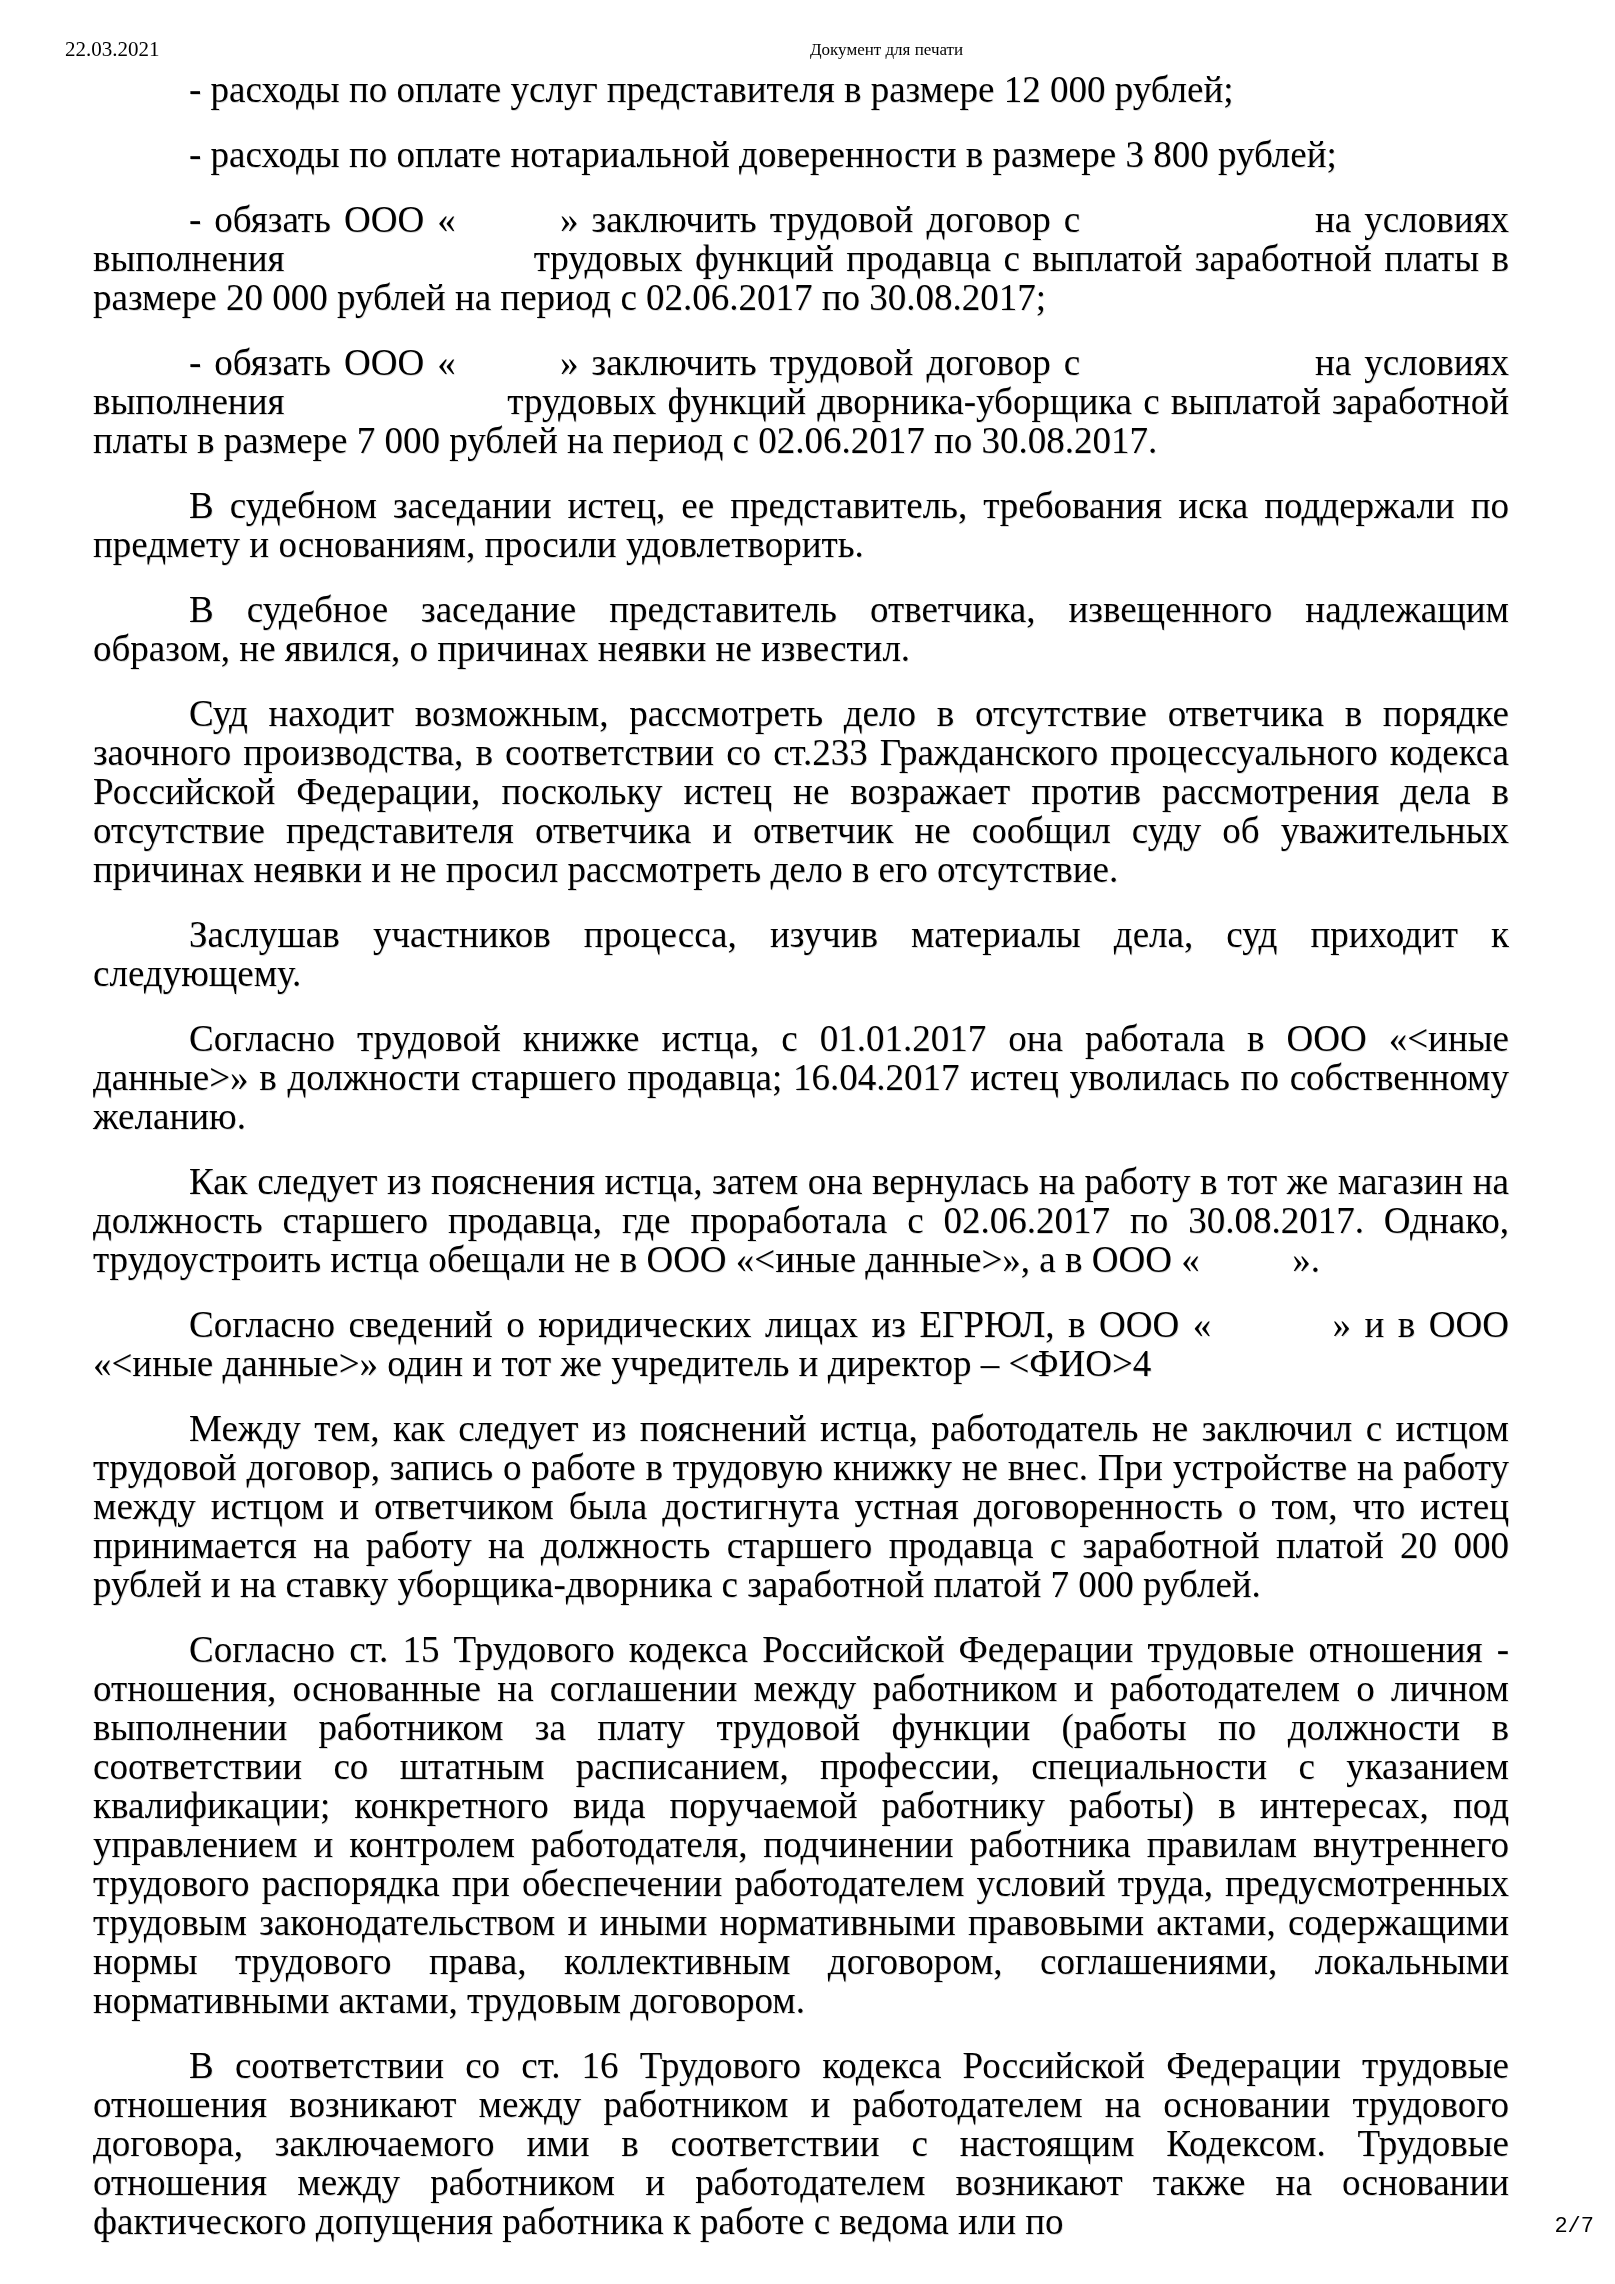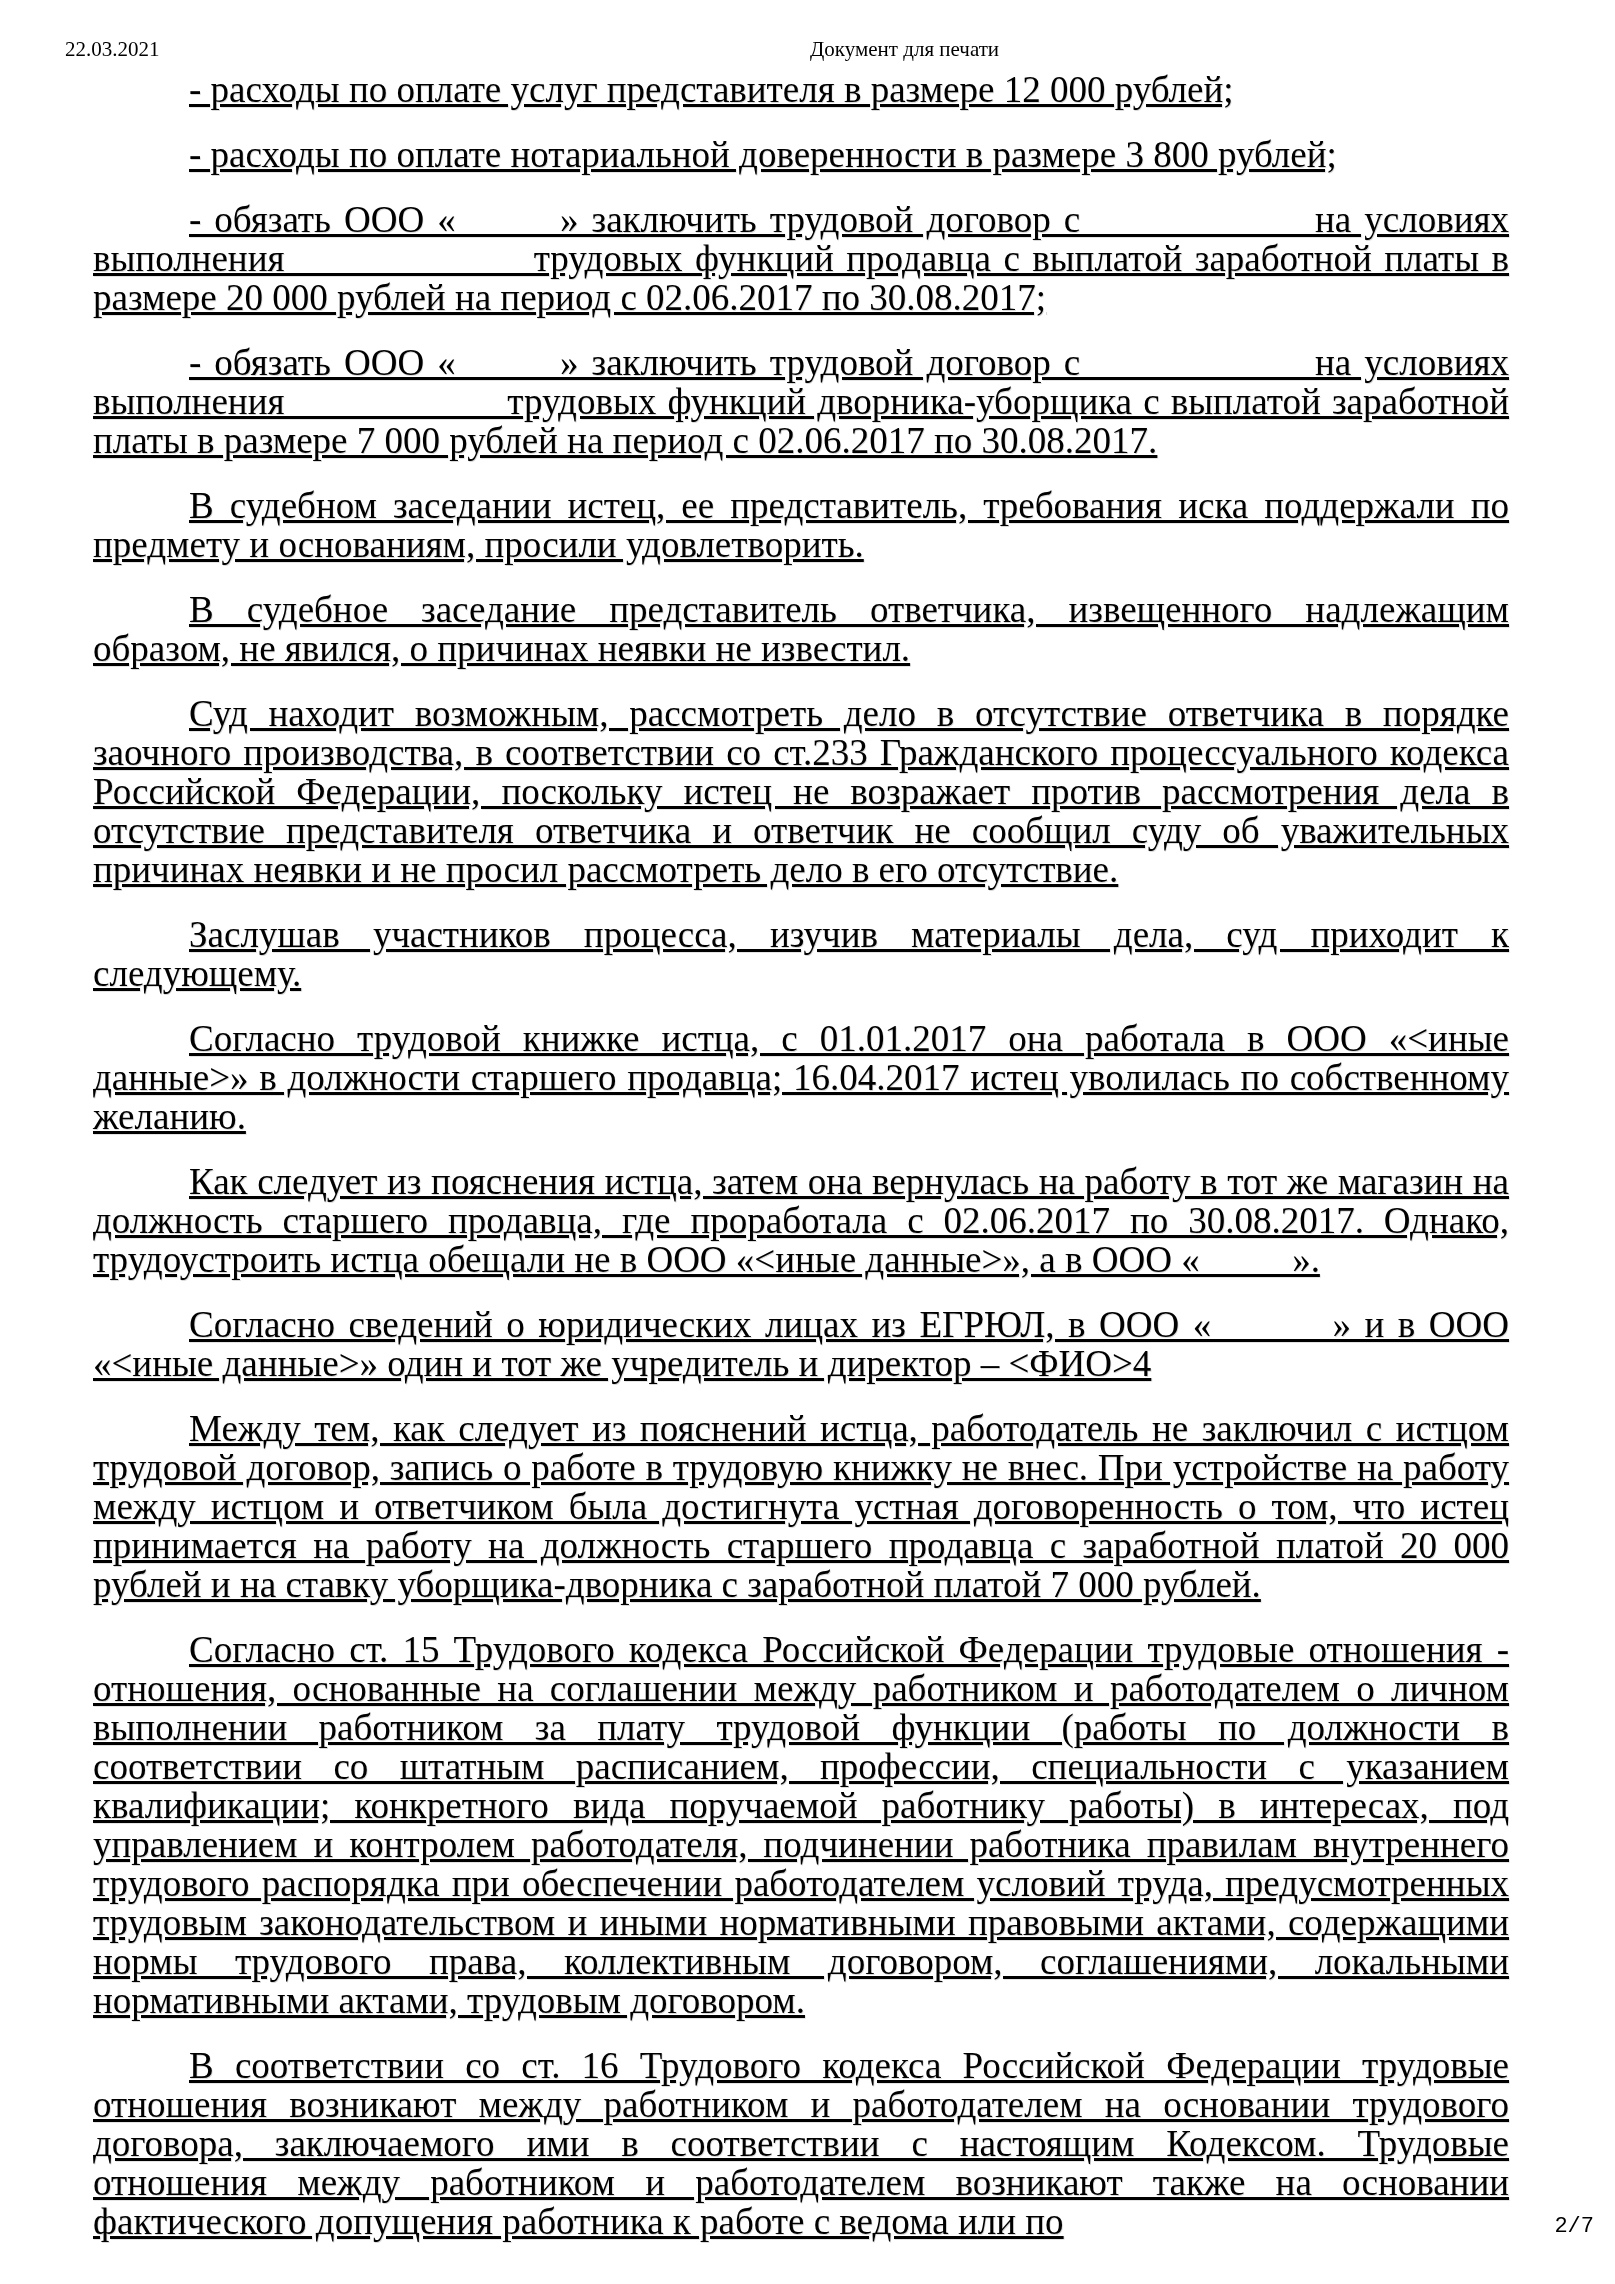"Документ для печати" .print-header-title { font-size: 21px -> 17px }
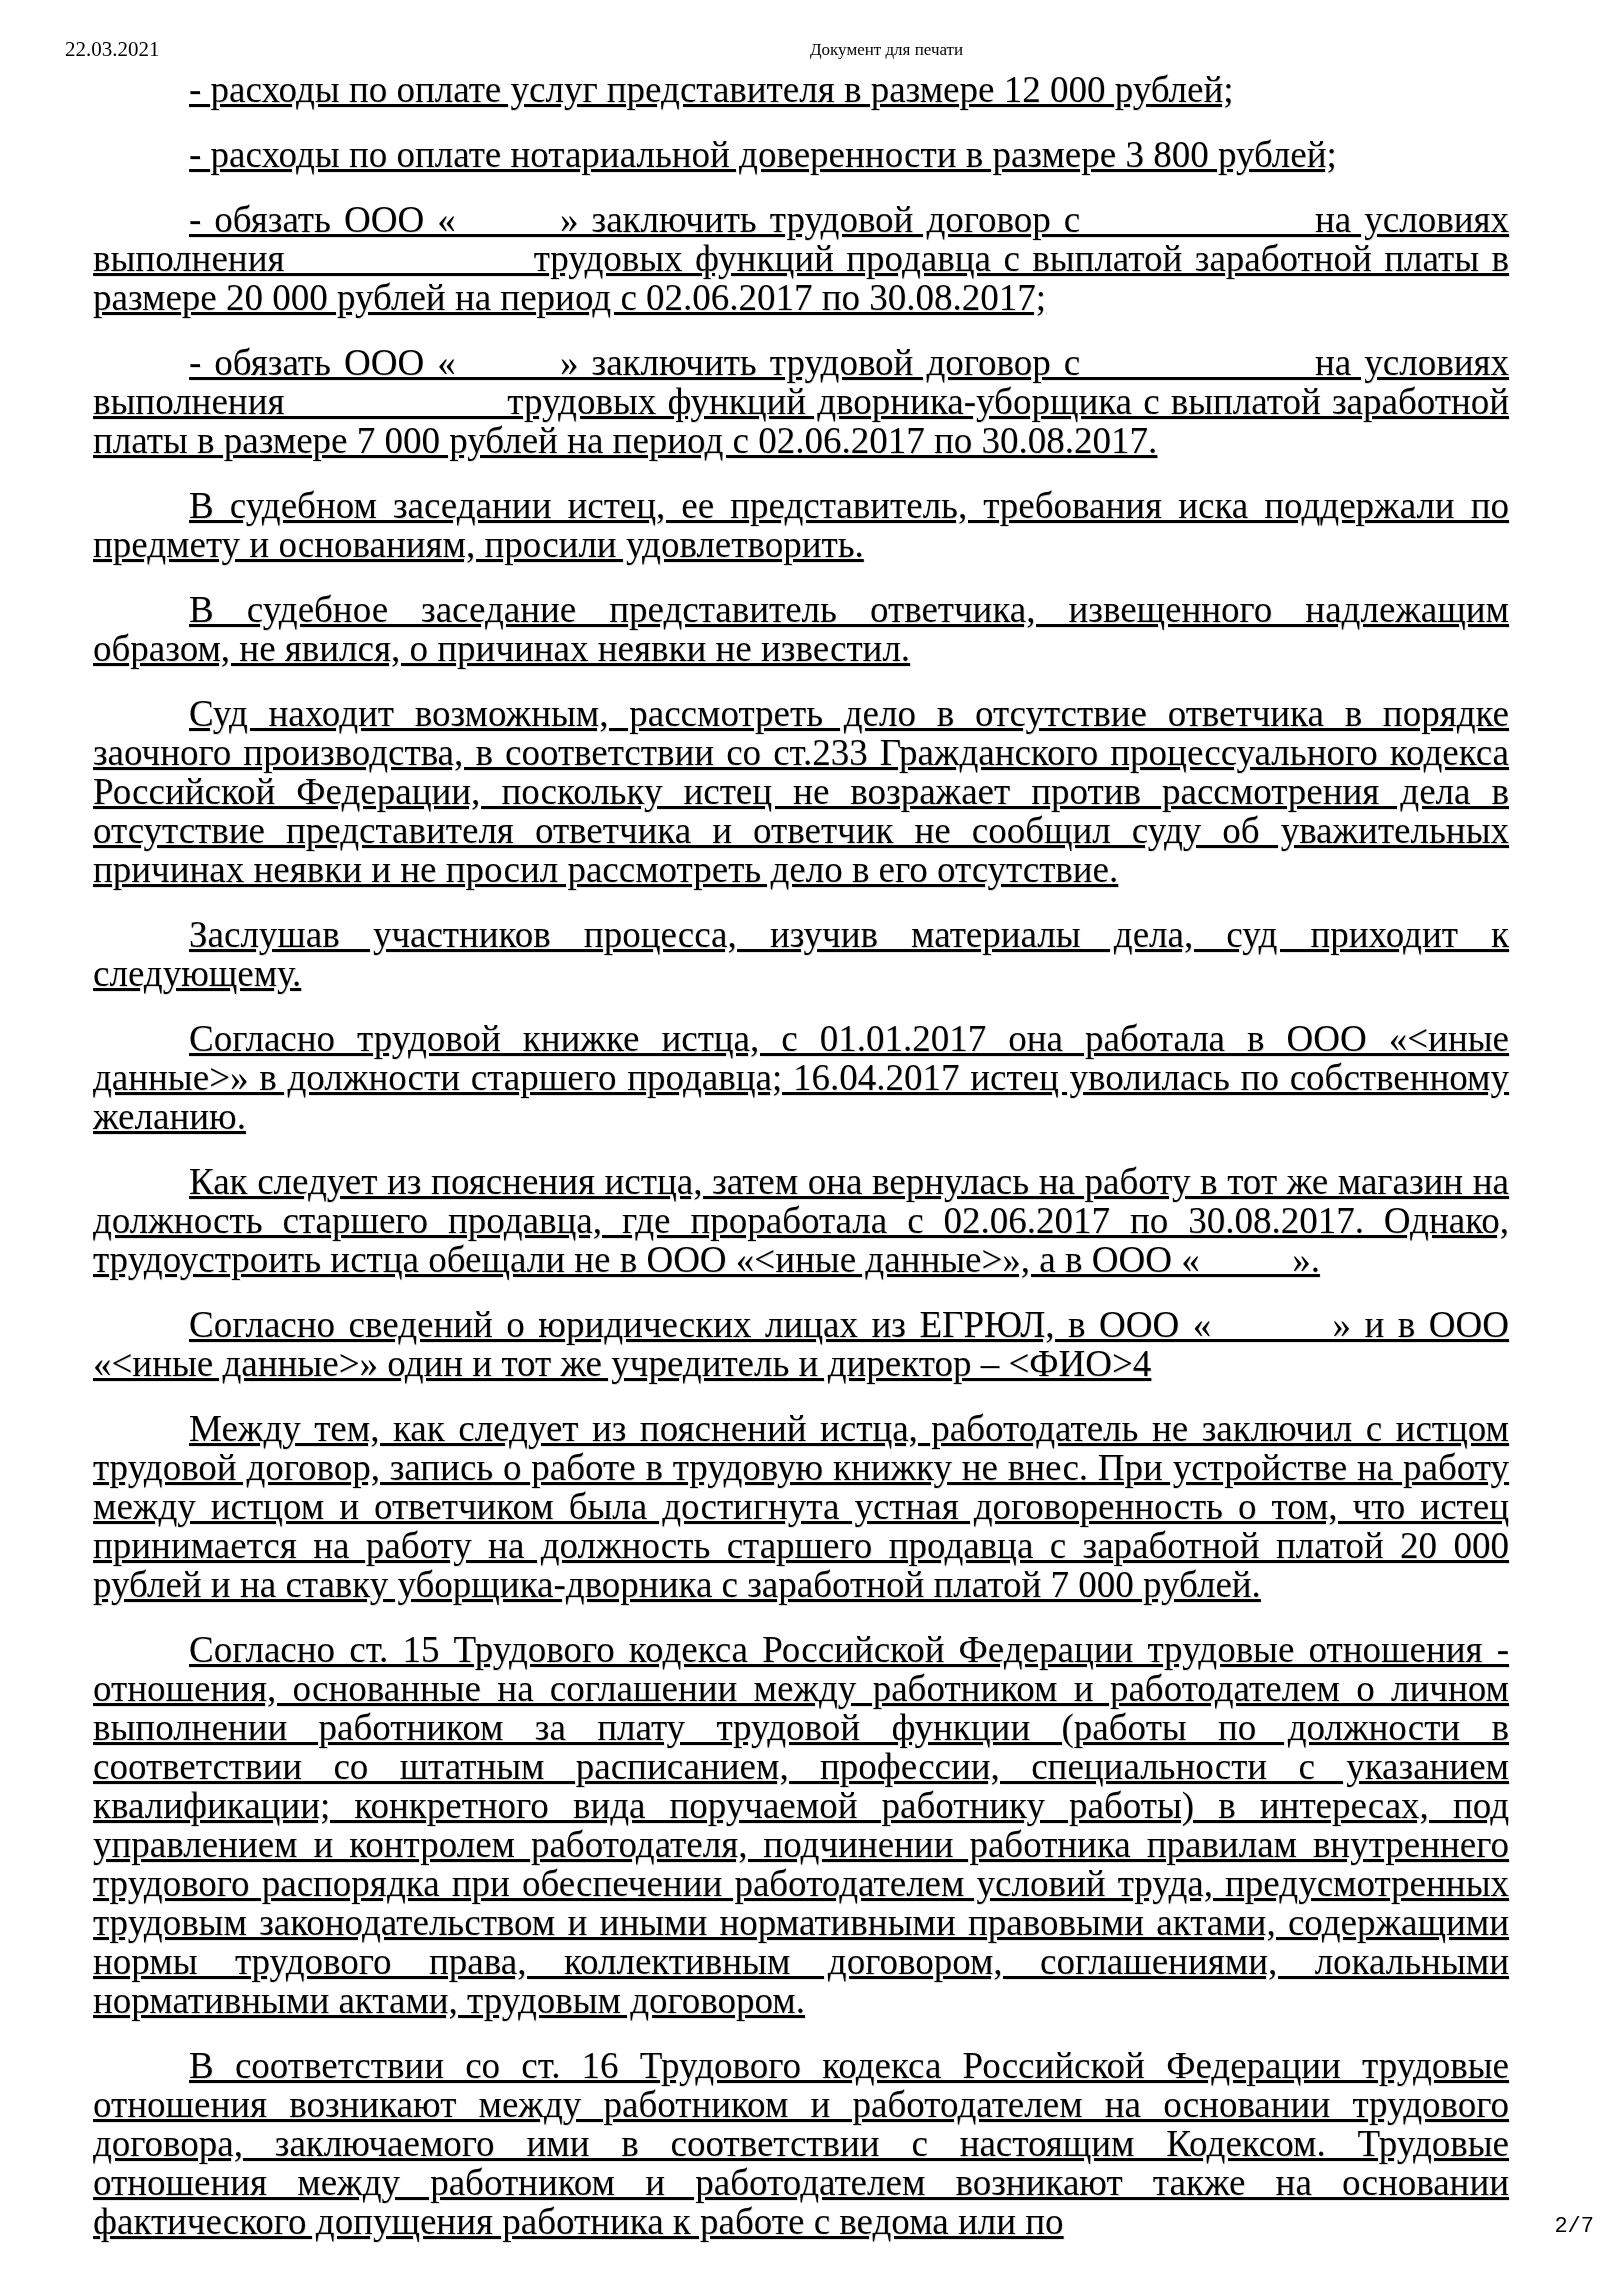"- расходы по оплате услуг" .doc-body p { text-decoration: underline -> none }
